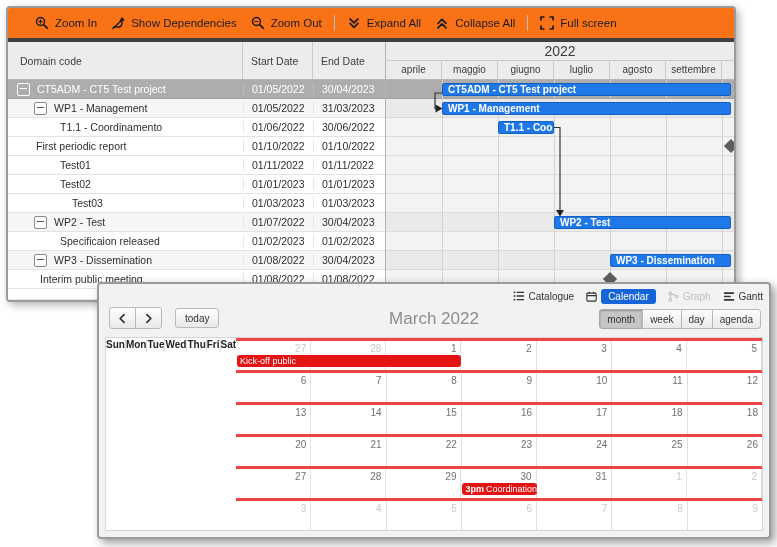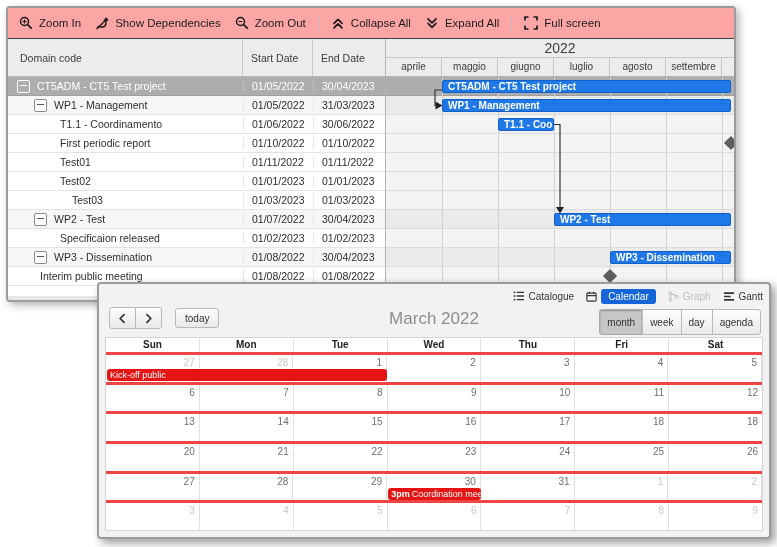"Zoom In" .gtoolbar { background: #fca5a5 -> #f97316; border-bottom: 1px solid #404040 -> 4px solid #404040; padding-left: 4px -> 20px }
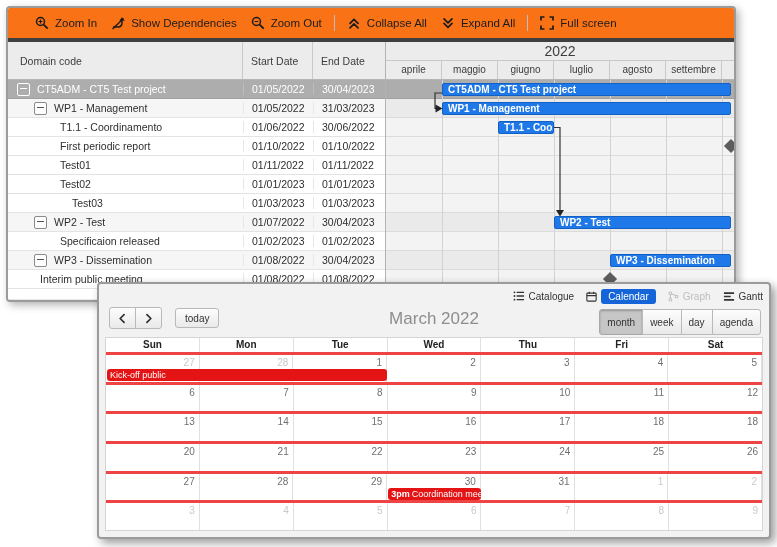"Collapse All" div.tbtn { order: before "Expand All" -> after "Expand All" }
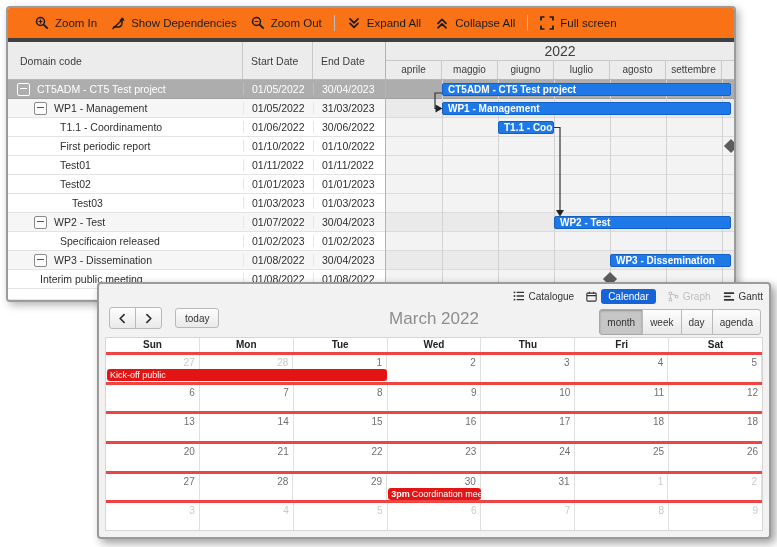"First periodic report" div.cname { padding-left: 52px -> 28px }
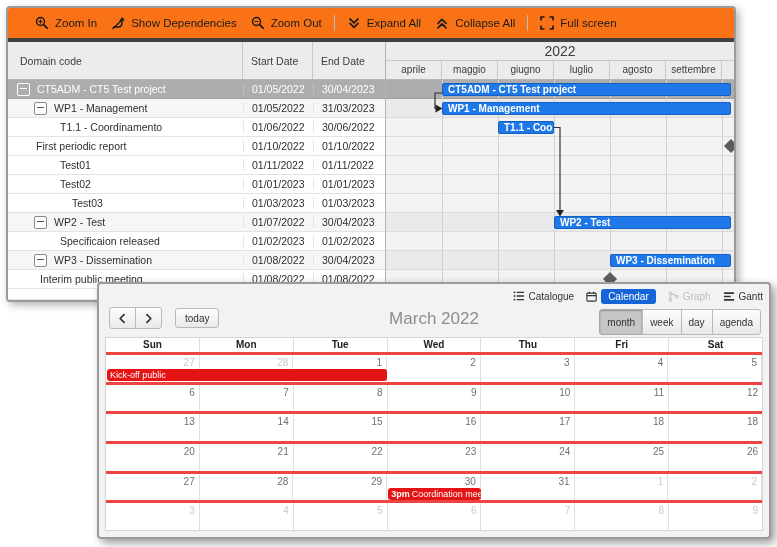"month" .viewgrp .cbtn { height: 26px -> 20px }
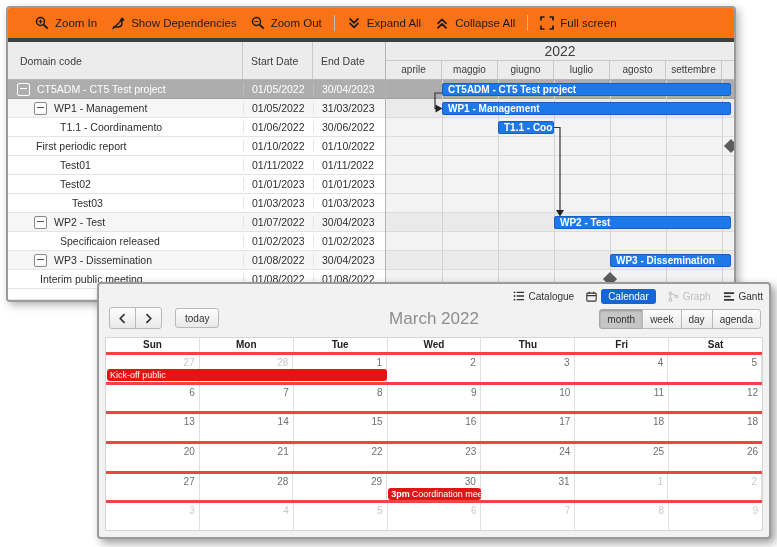"Sun" .cgrid { flex-direction: column -> none }
